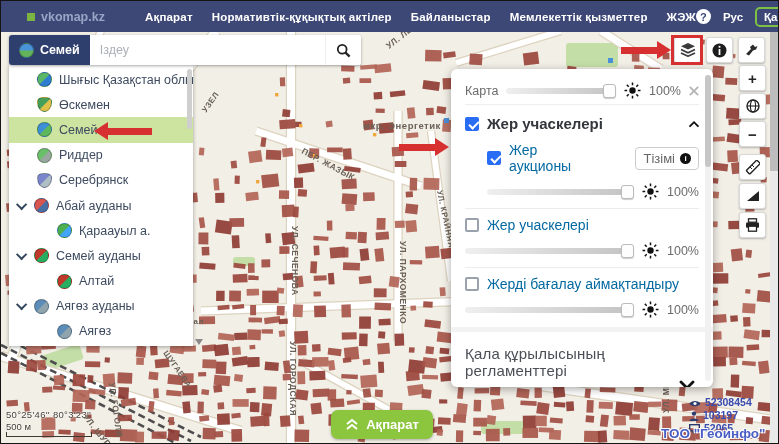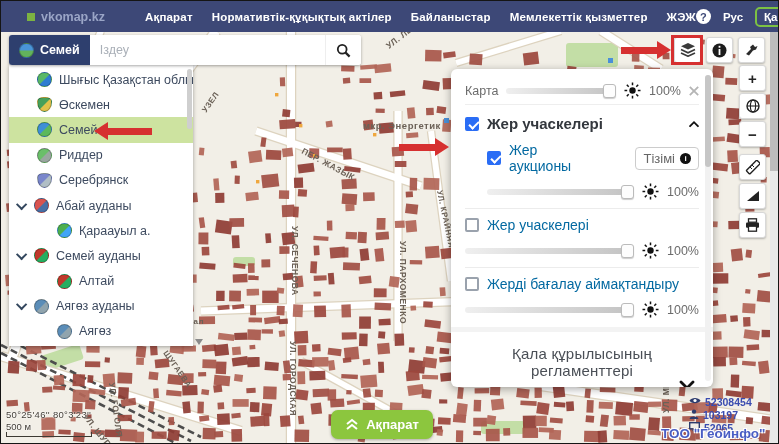"Қала құрылысының регламенттері" .sec-wrap { text-align: center -> none }
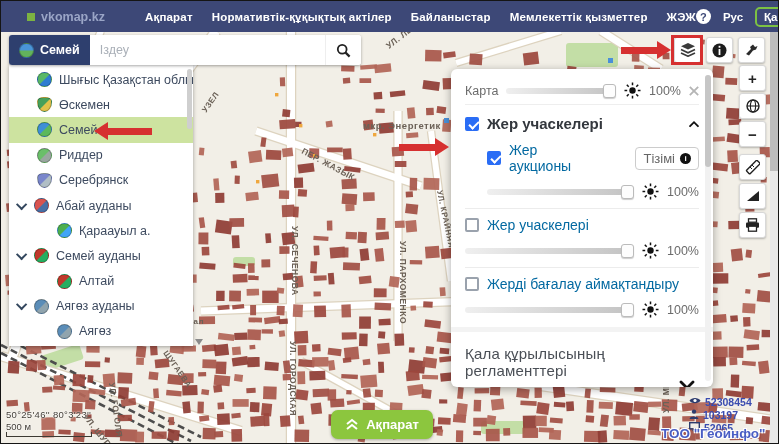"52308454" .cnt-row { align-items: flex-start -> flex-end }
